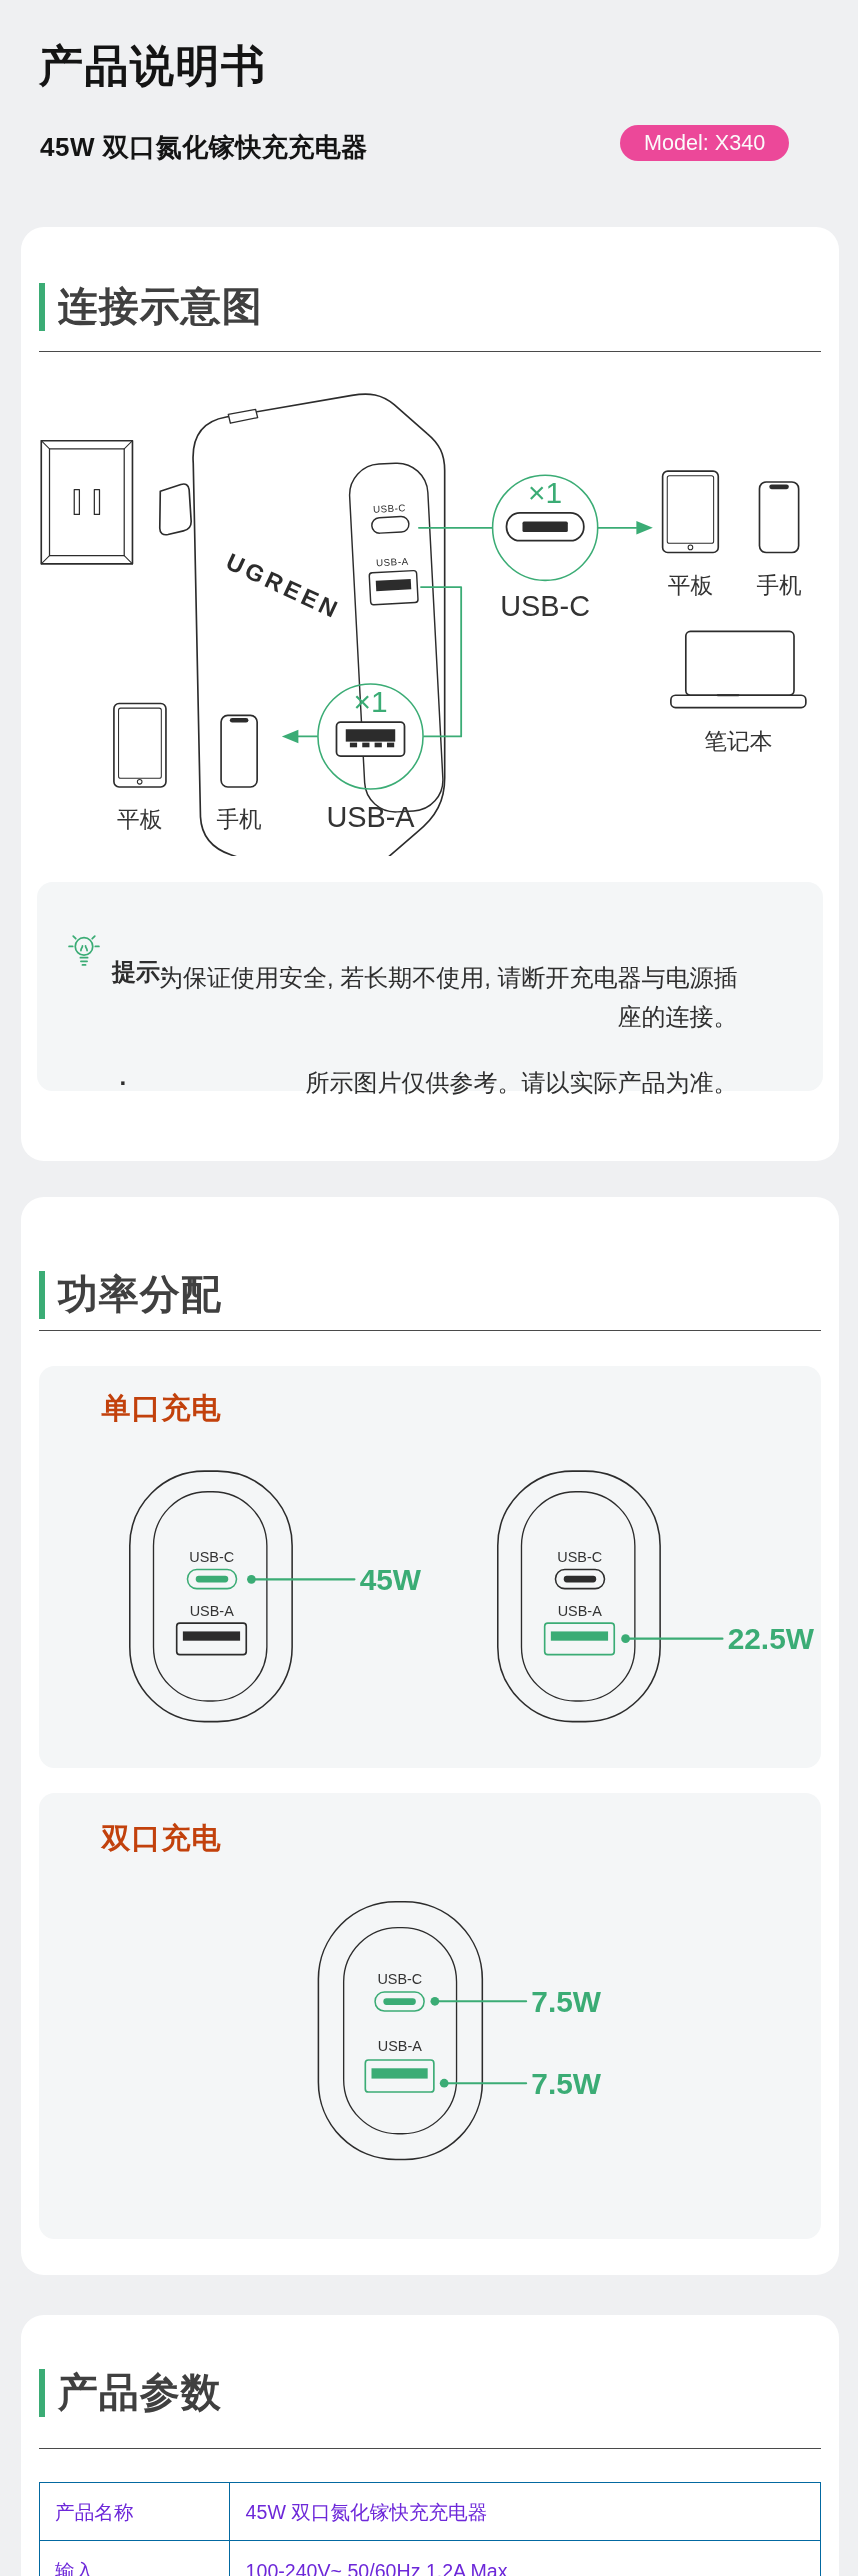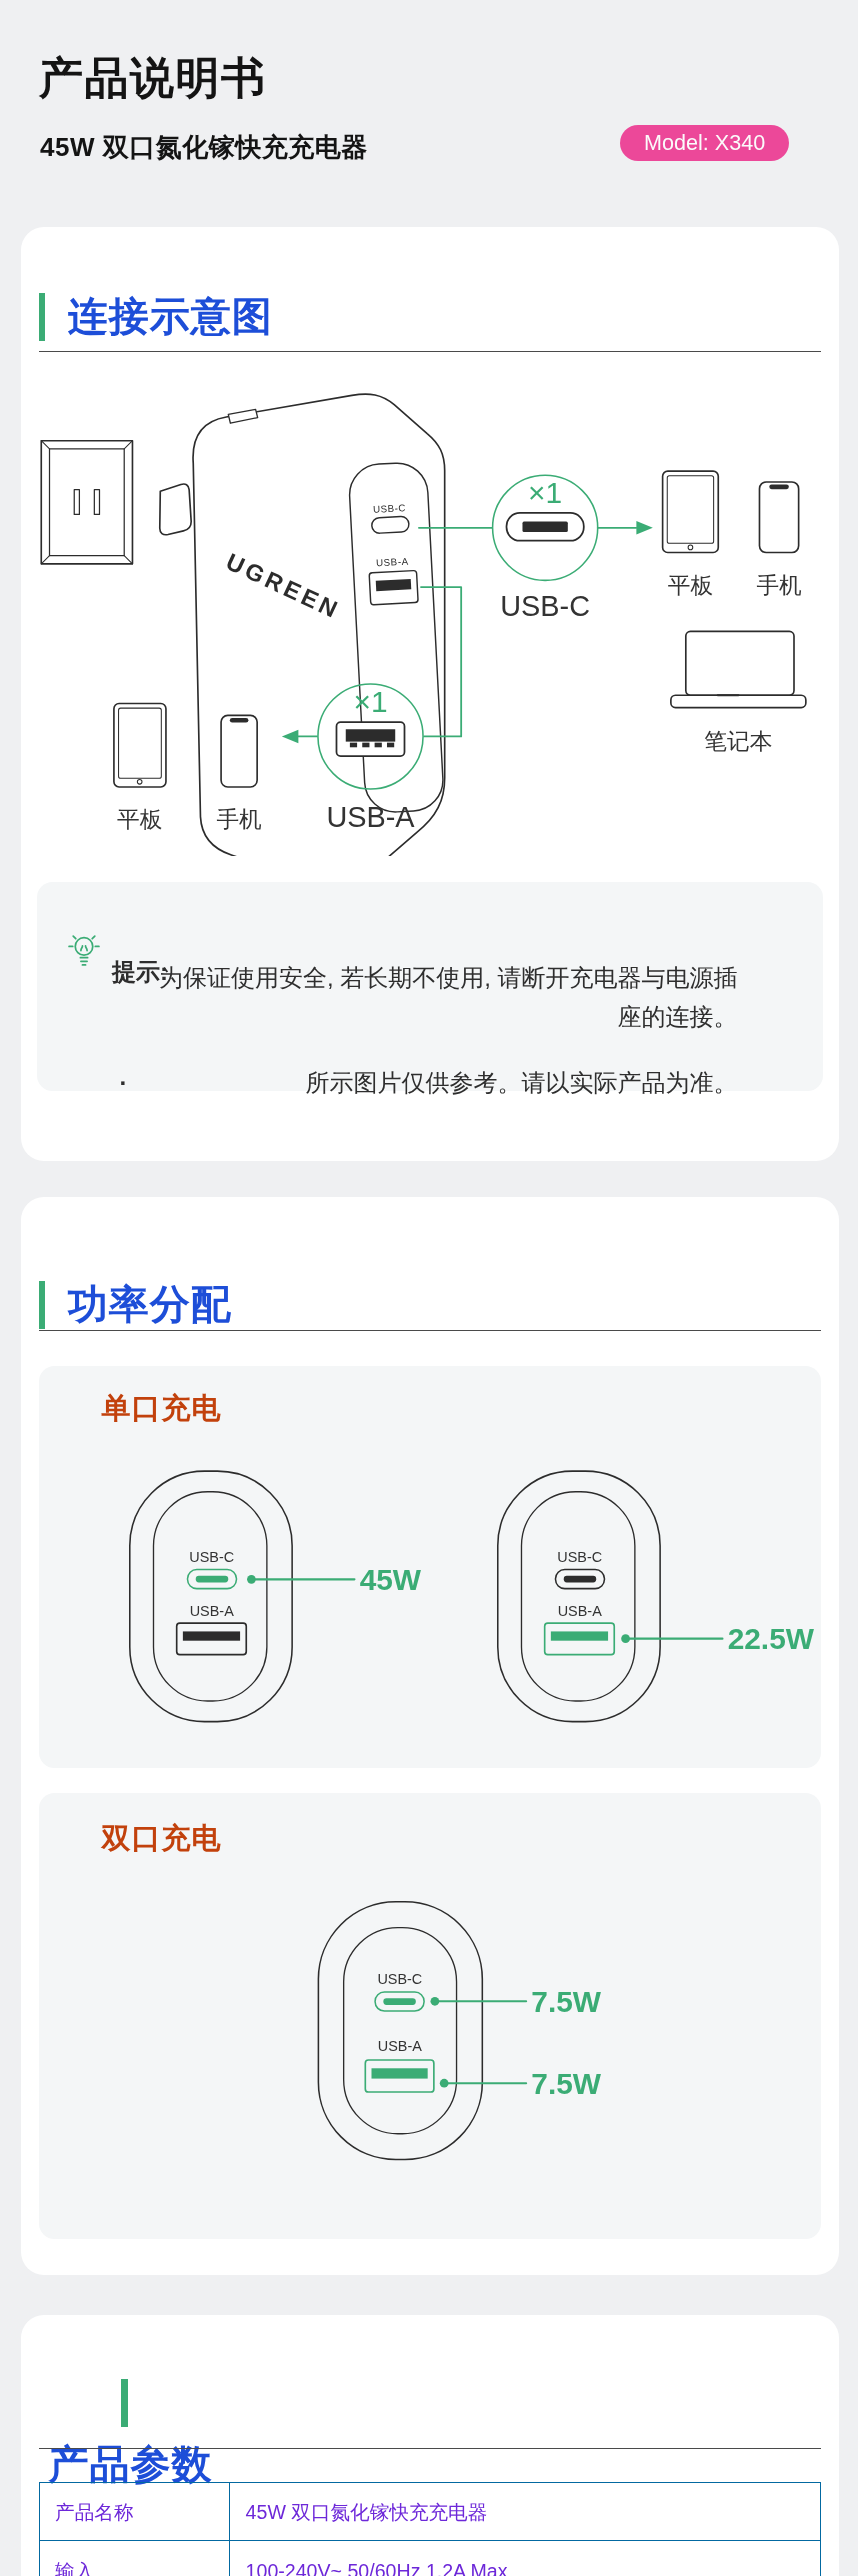"产品说明书" .h-title { top: 49px -> 37px }
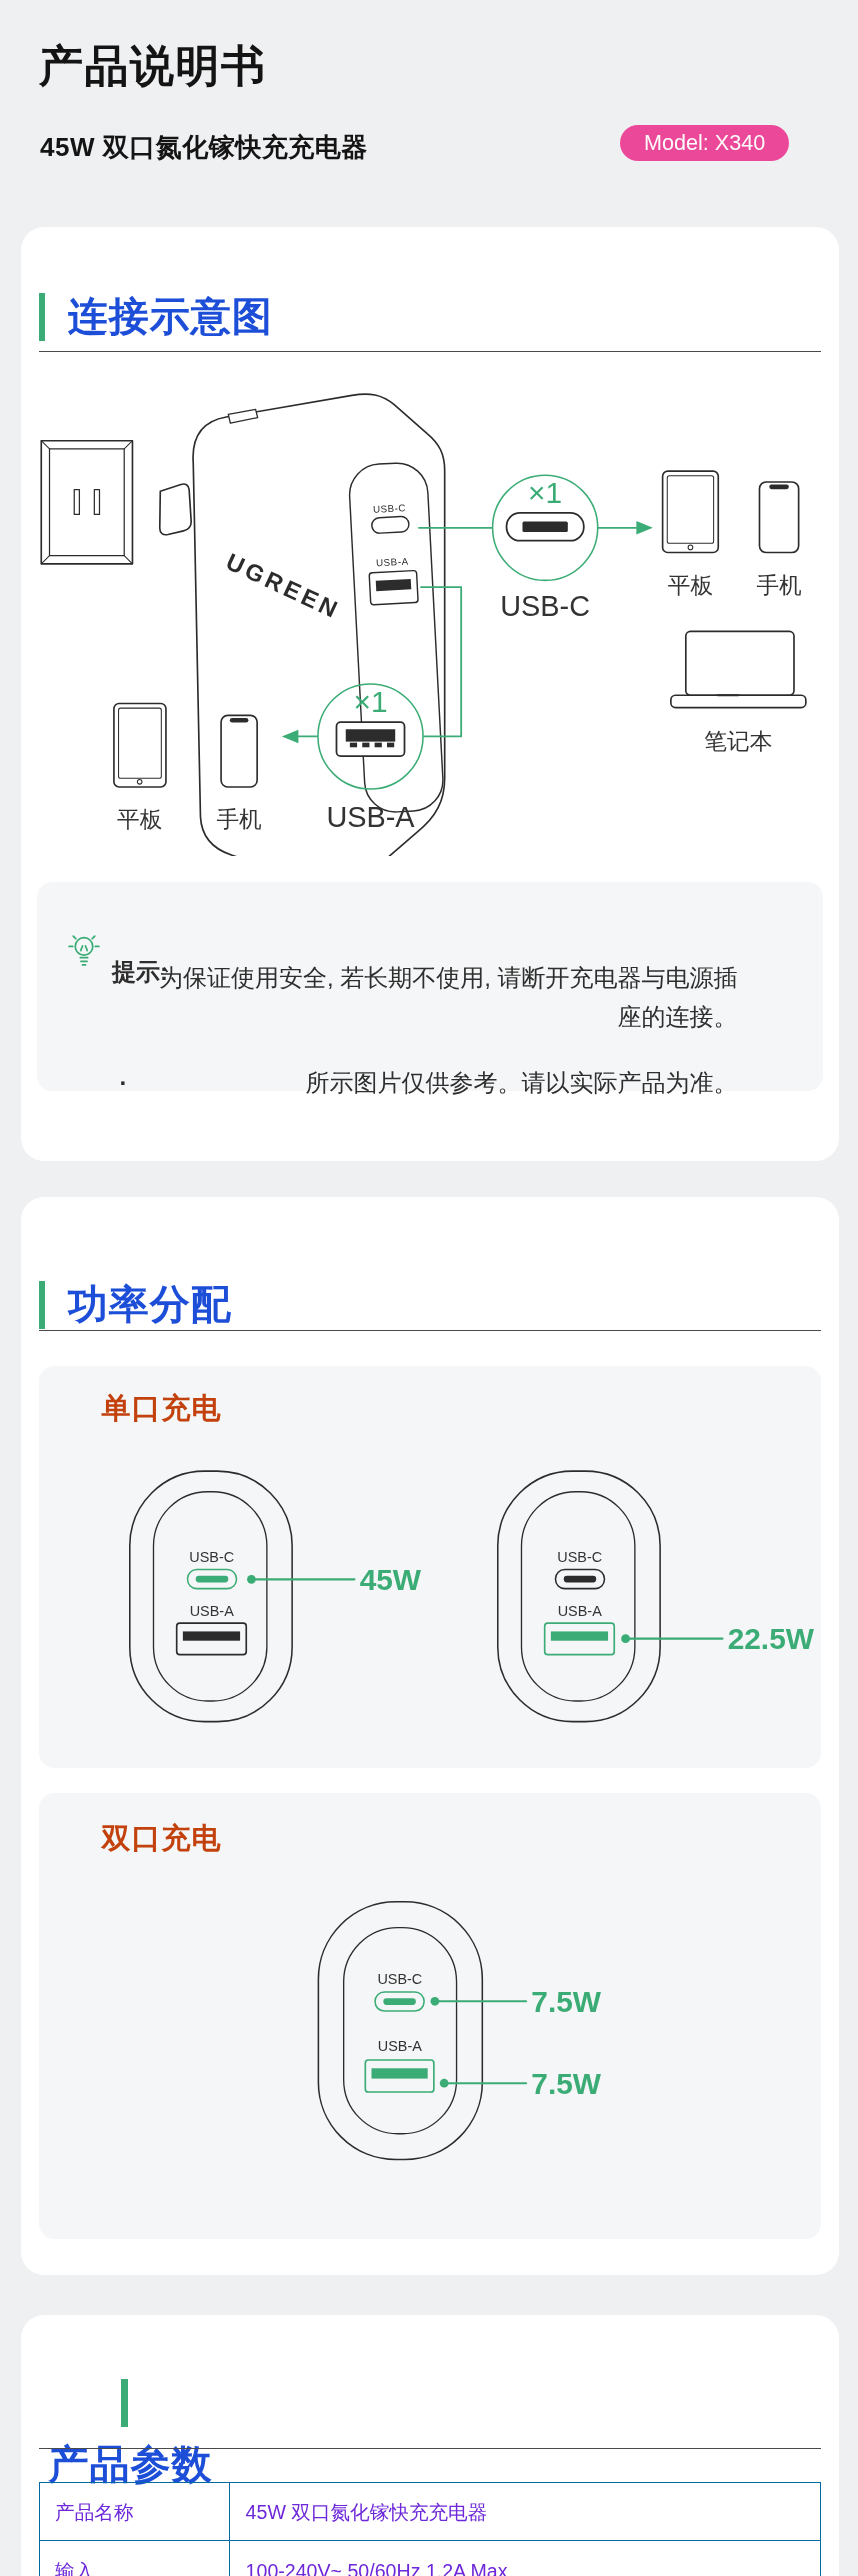"连接示意图" .sechead h2 { color: #1d4ed8 -> #404040; margin: 10px -> 0 }
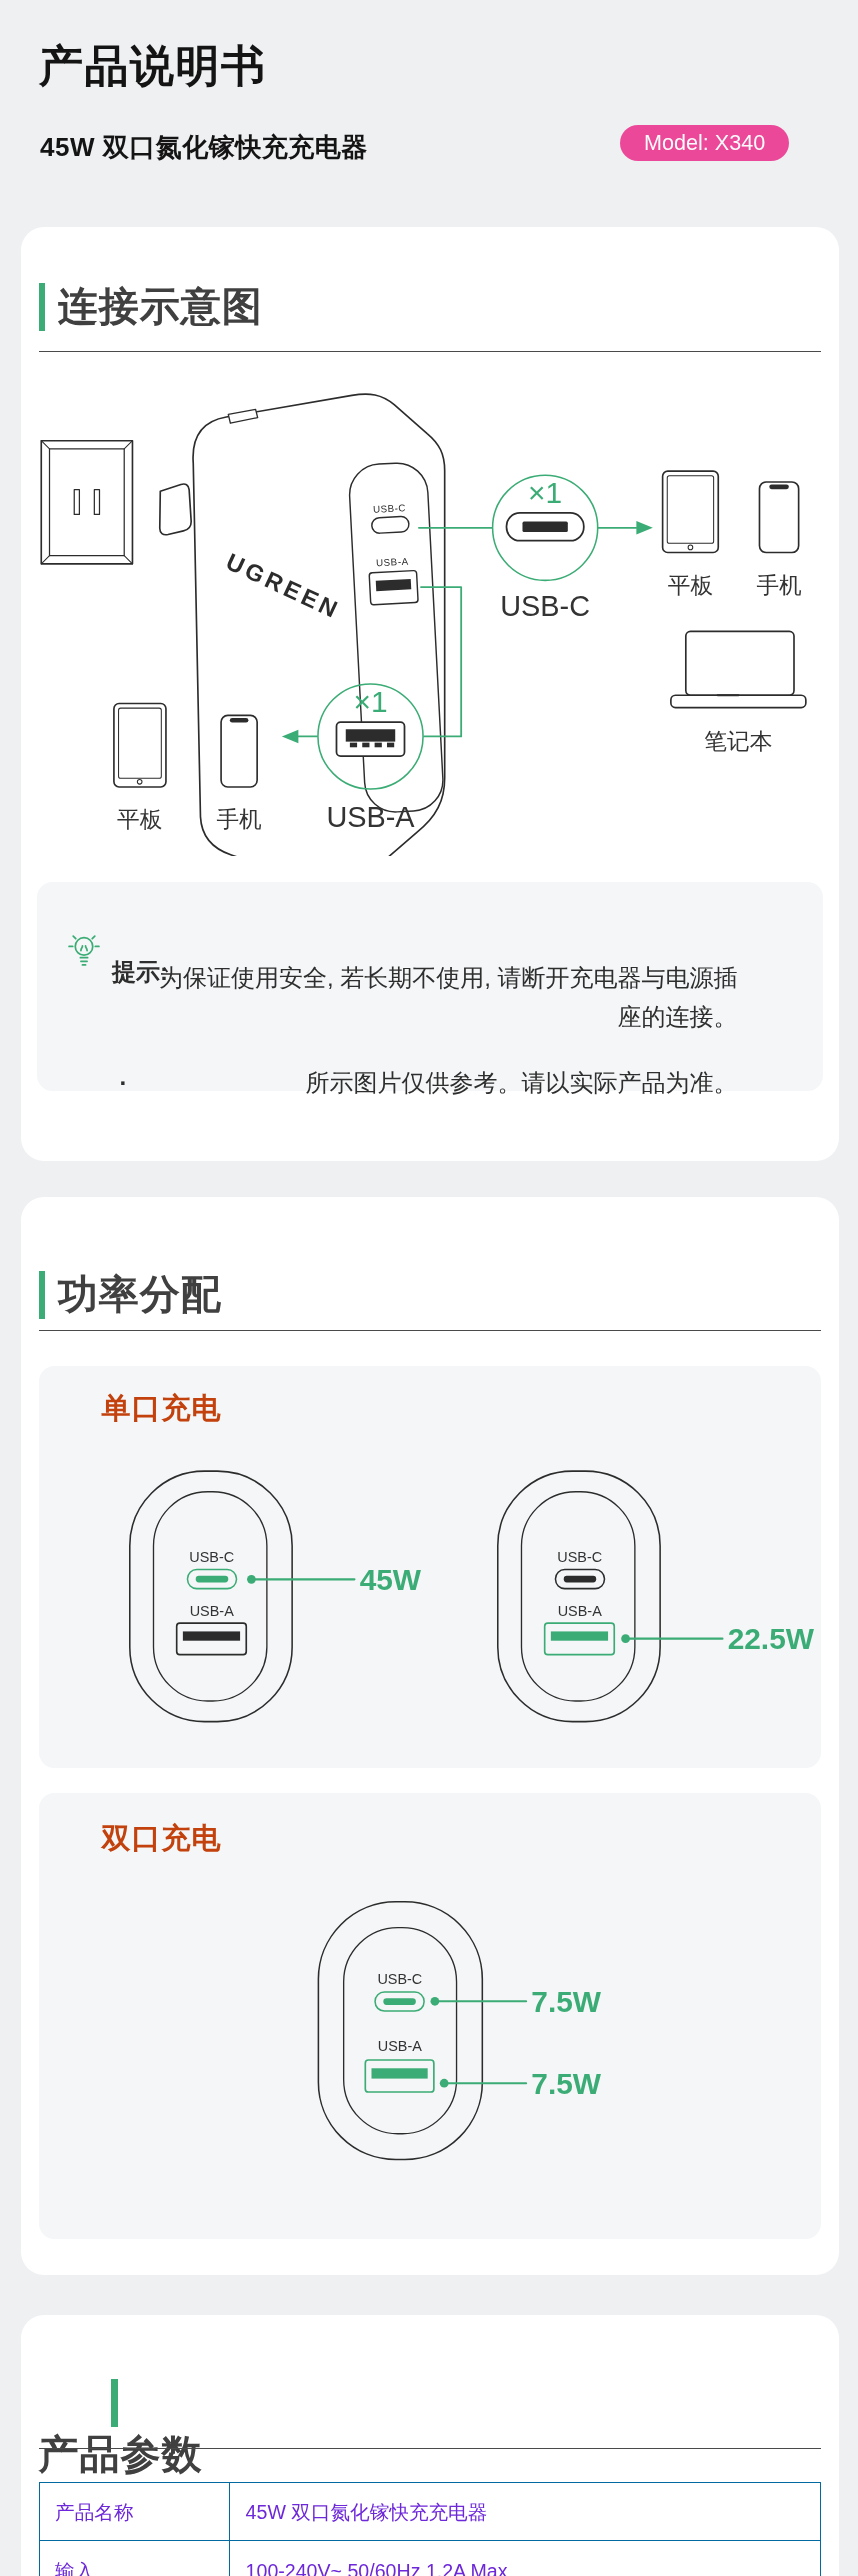"产品参数" div.sechead { flex-direction: column -> none; top: 64px -> 50px }
